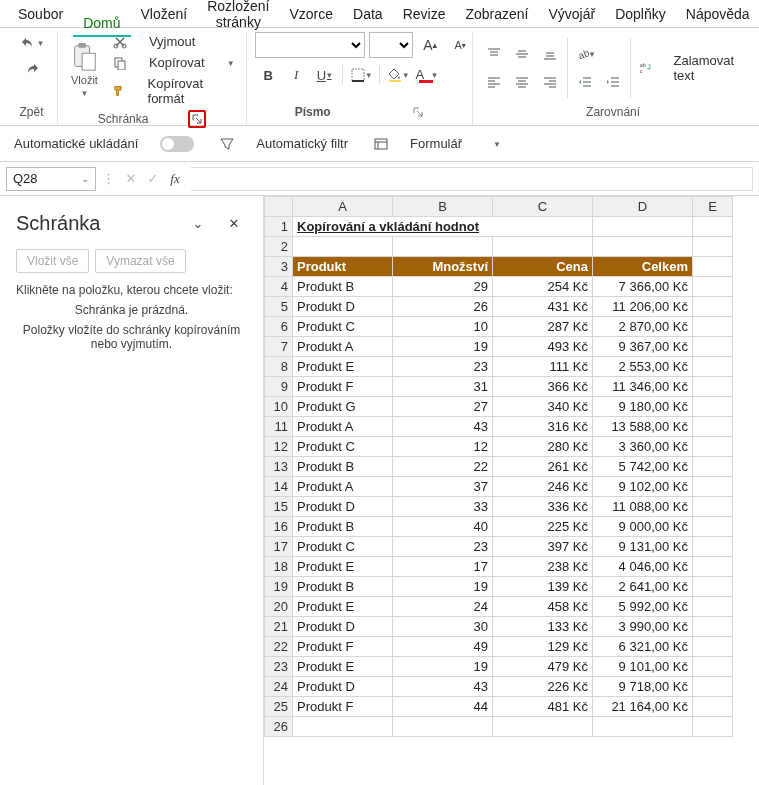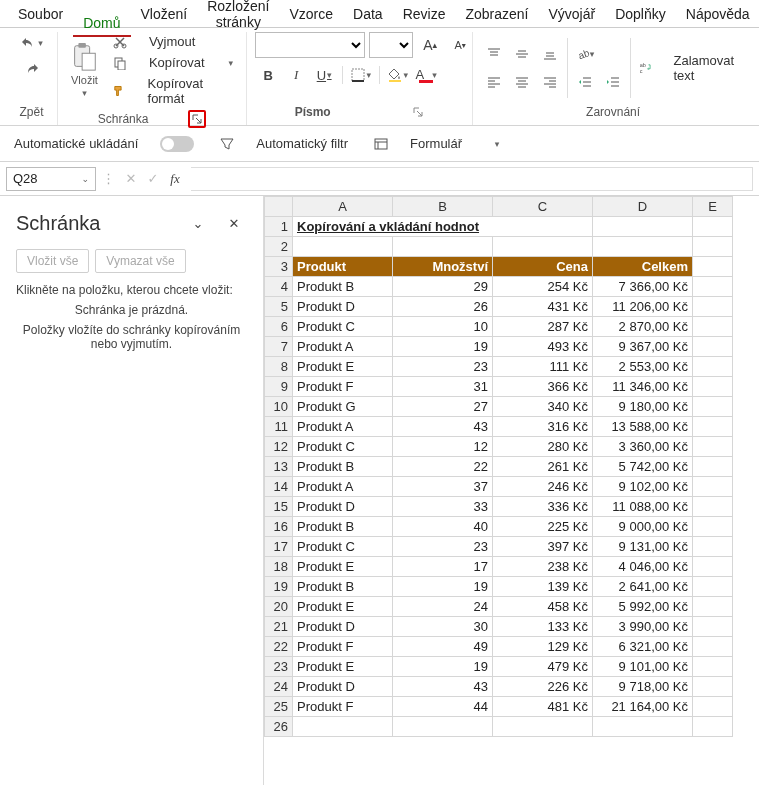"Domů" .menubar .item.active { border-bottom: 2px solid #b91c1c -> 2px solid #14b8a6 }
